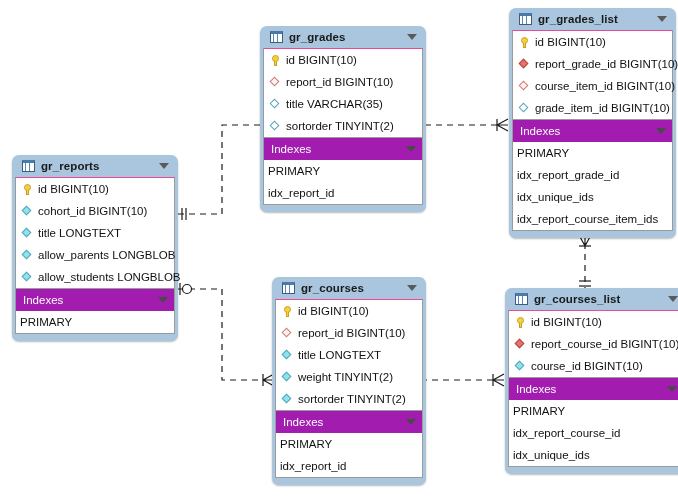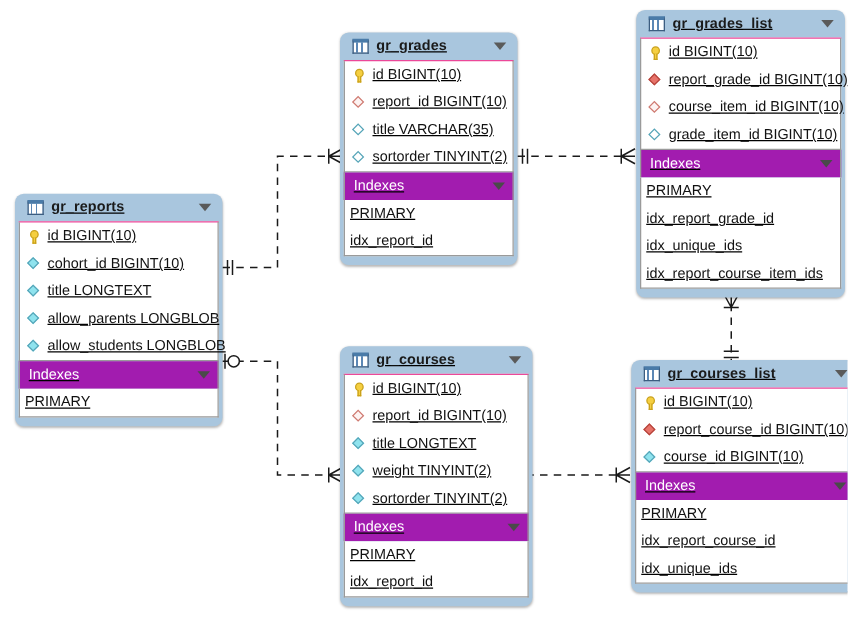"gr_grades_list" .entity { text-decoration: underline -> none }
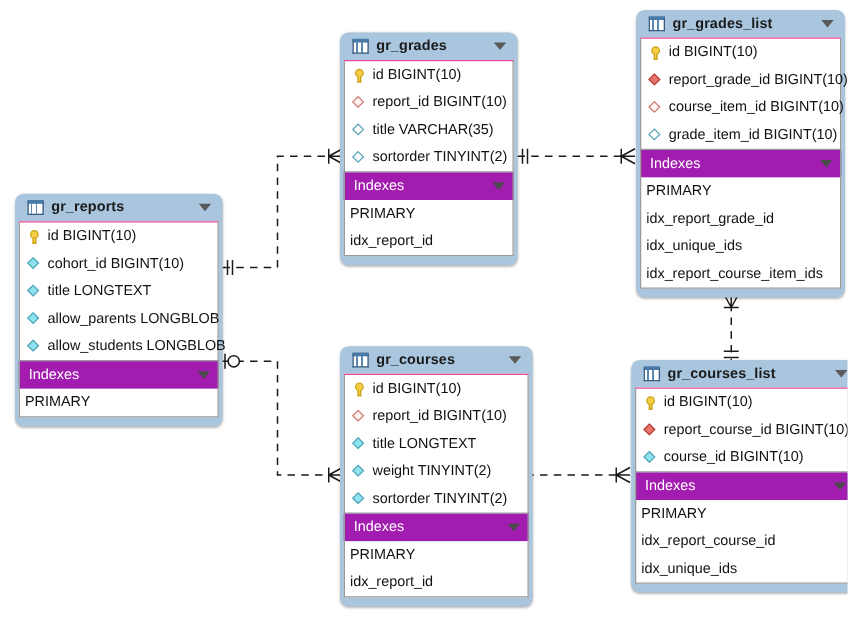"gr_grades" div.entity { left: 272px -> 260px; width: 142px -> 166px }
